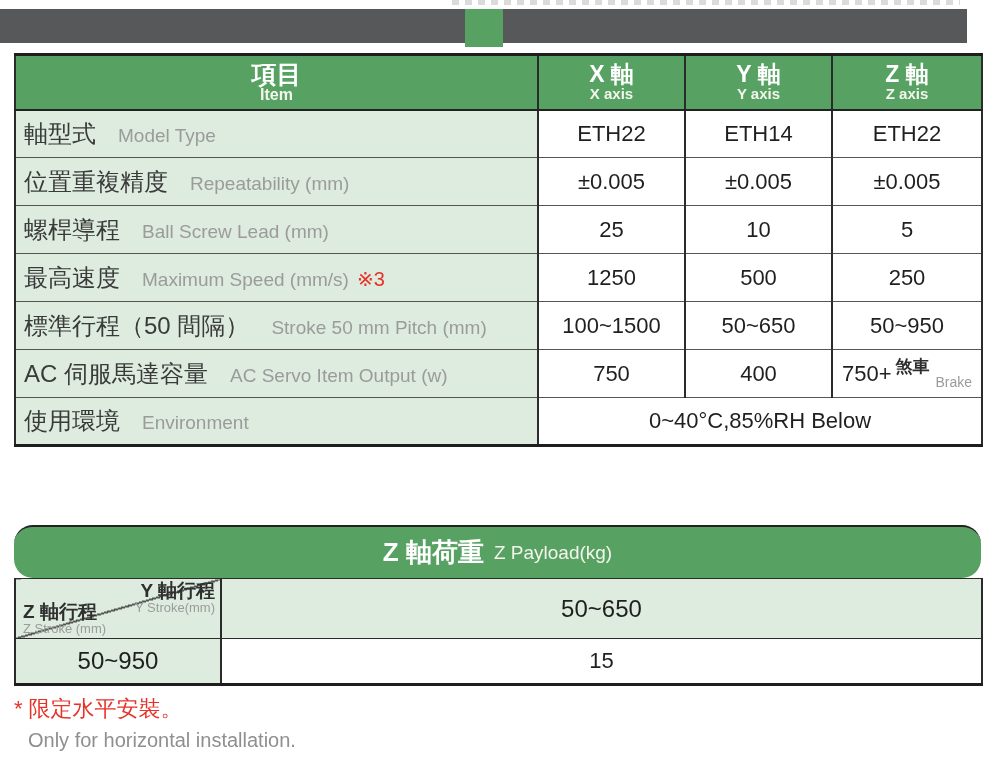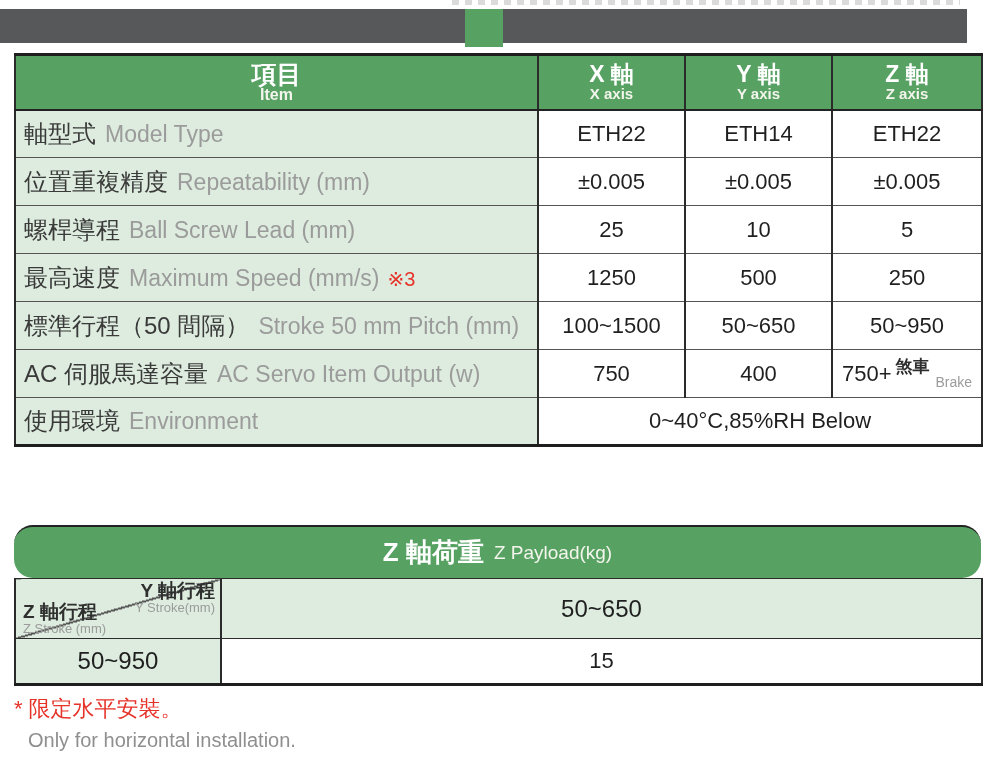"Model Type" .l-en { font-size: 23px -> 19px; margin-left: 9px -> 22px }
